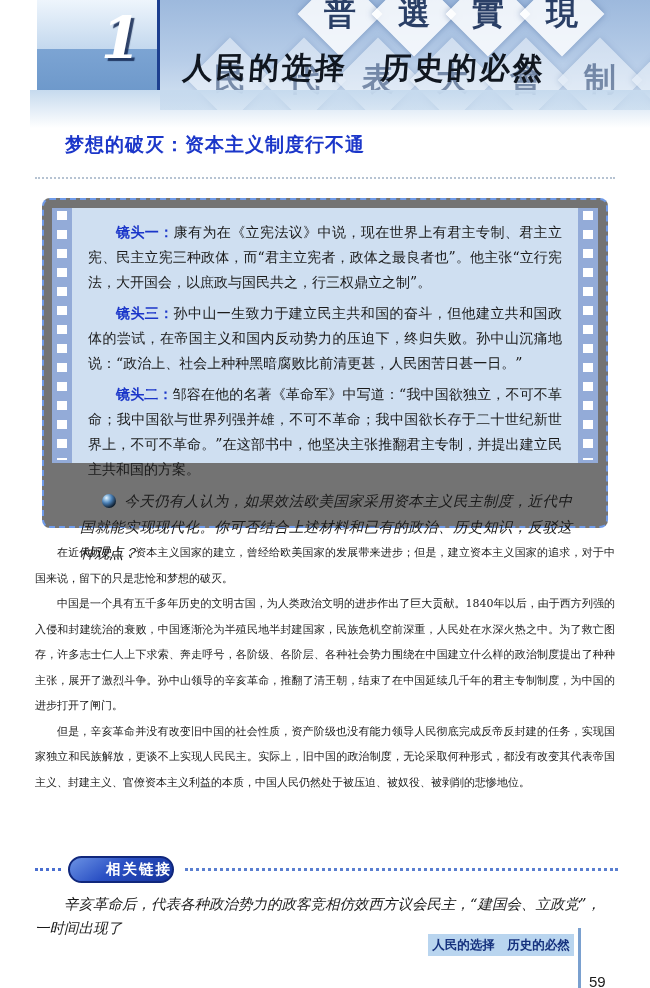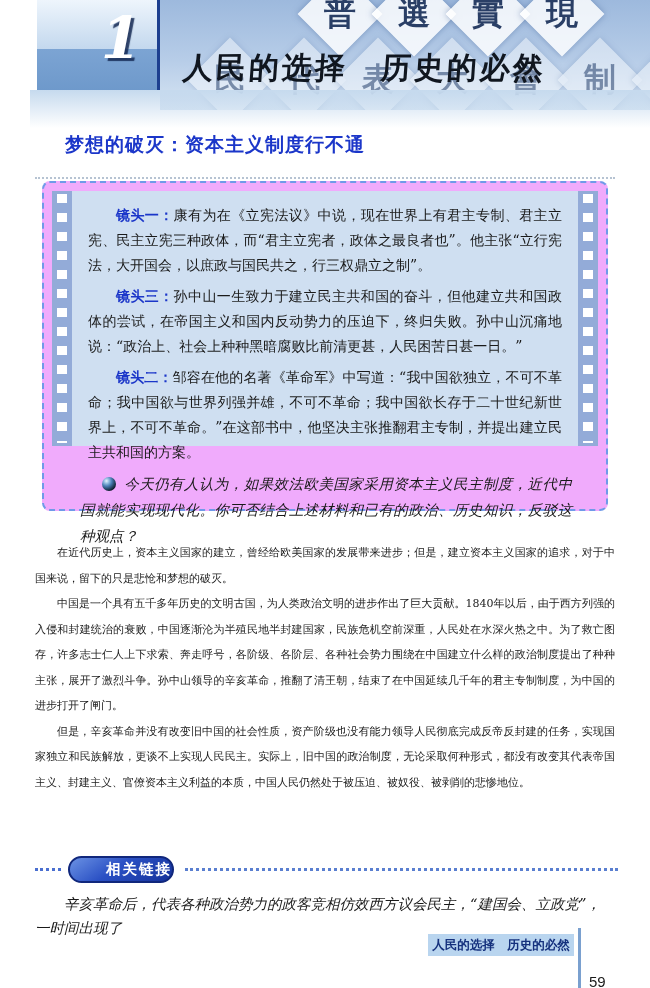"镜头一：康有为在《立宪法议》中说，现在世界上有君主专制、君主立宪、民主立宪三种政" .scene-box { background: #f0abfc -> #737373; top: 181px -> 198px }
